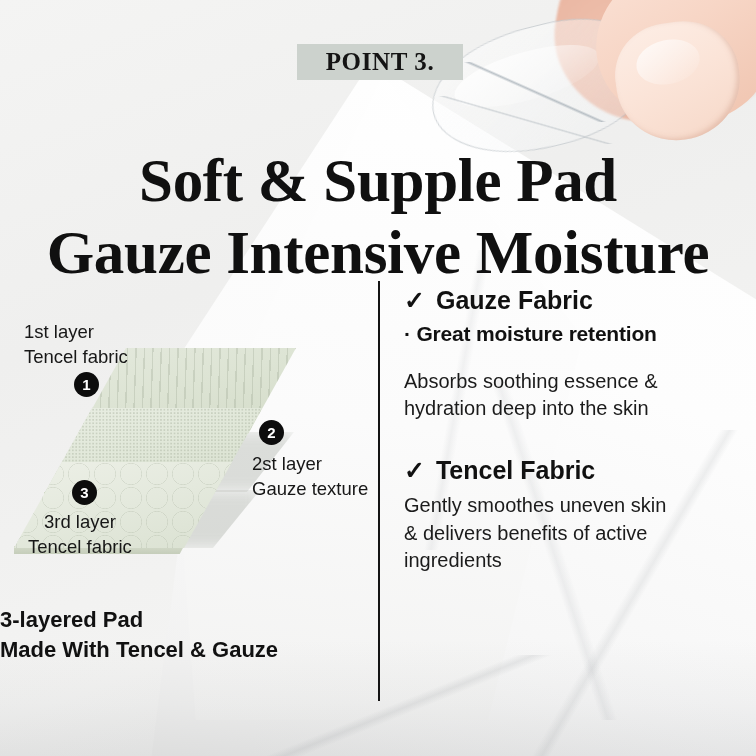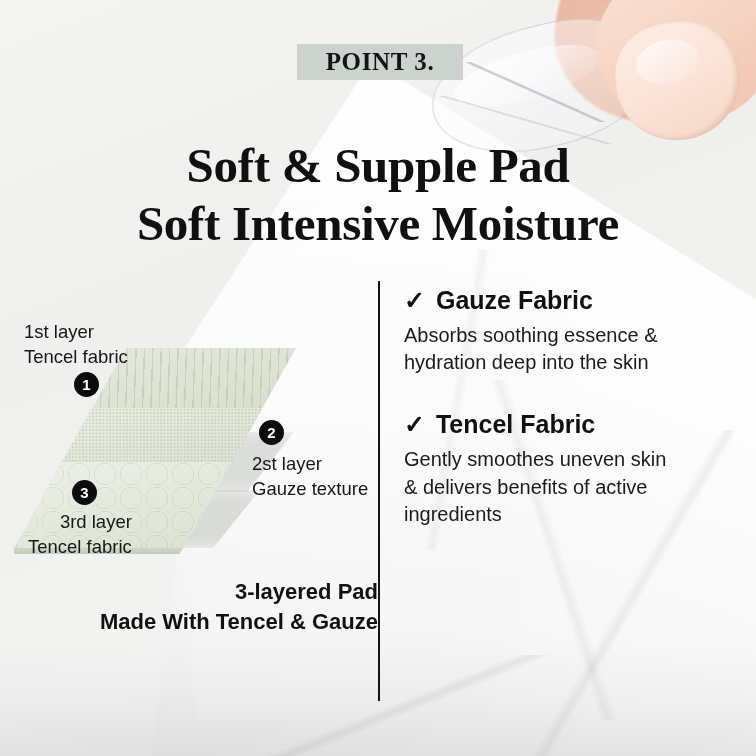"Soft & Supple Pad" #headline { font-size: 49px -> 61px }
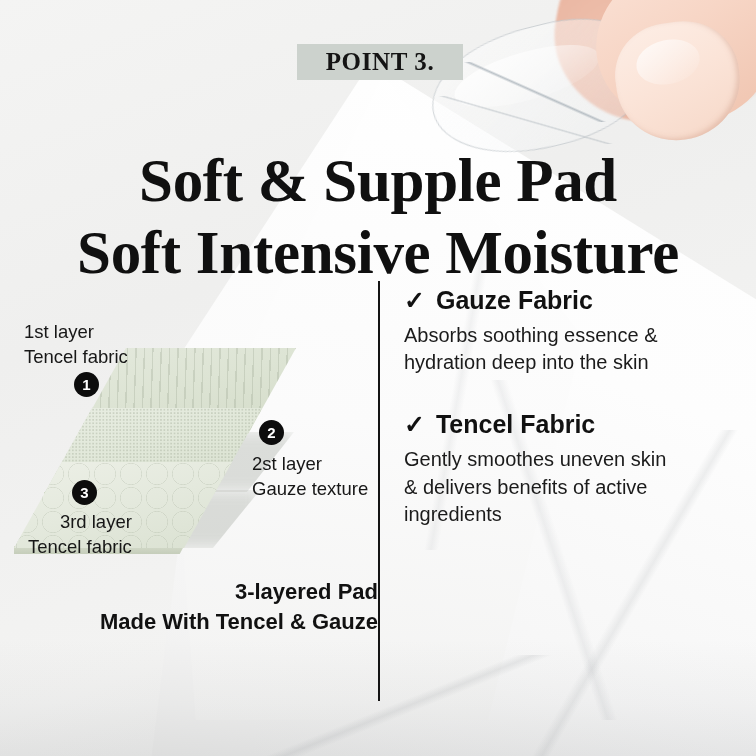"Soft Intensive Moisture" span.l2 { text: Soft -> Gauze }
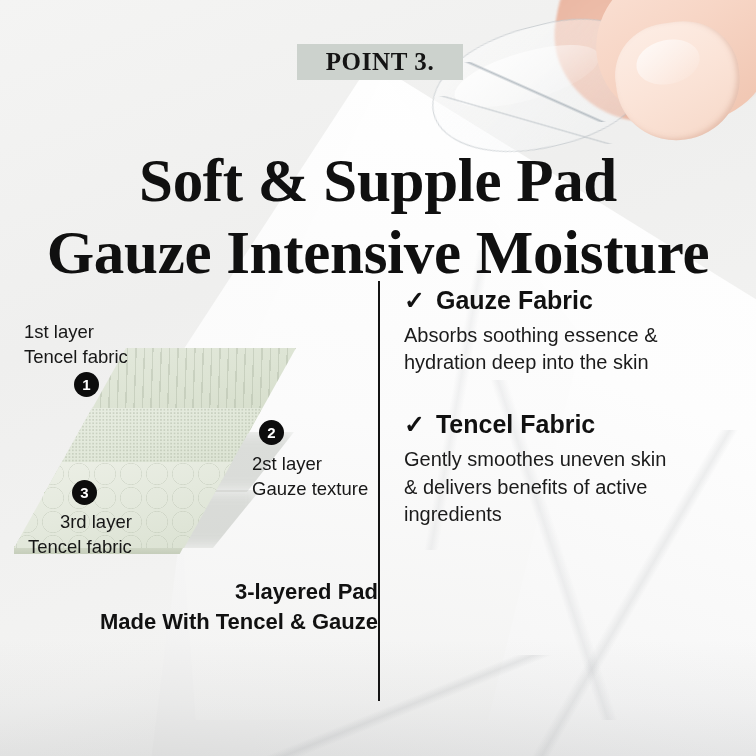"· Great moisture retention" div.feat-sub { html: none -> <div>· Great moisture retention</div> }
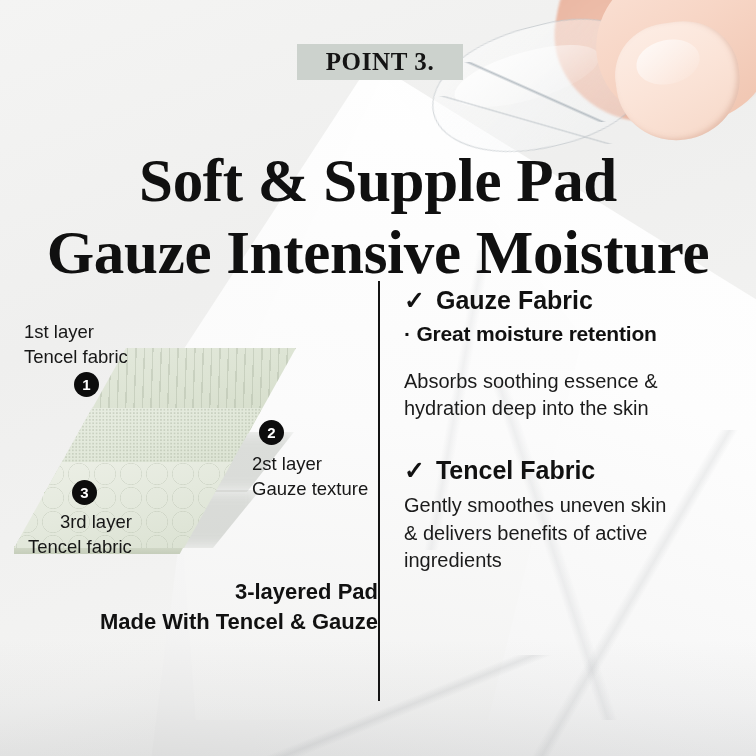"3rd layer" .lbl3 { text-align: right -> center }
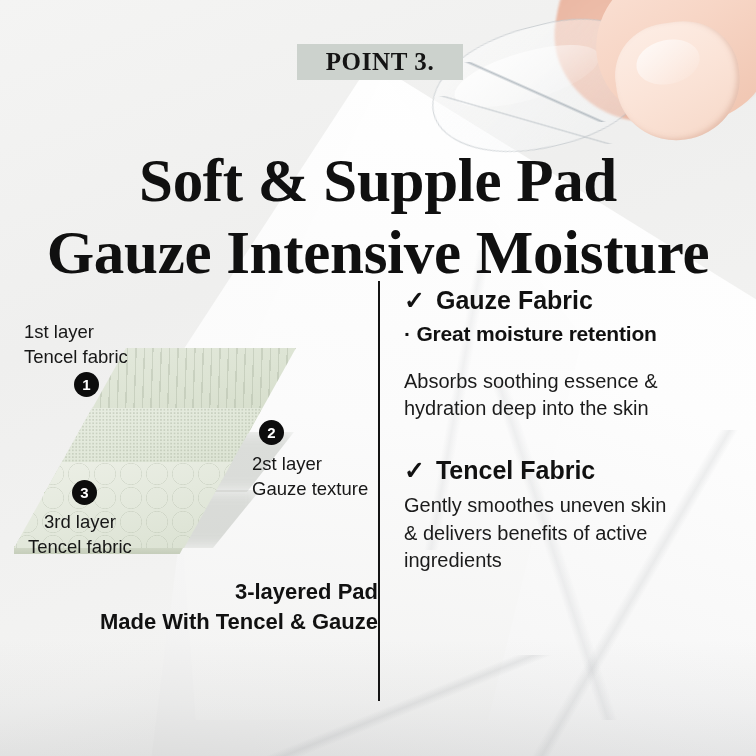"3-layered Pad" #caption { text-align: right -> left; top: 577px -> 605px }
